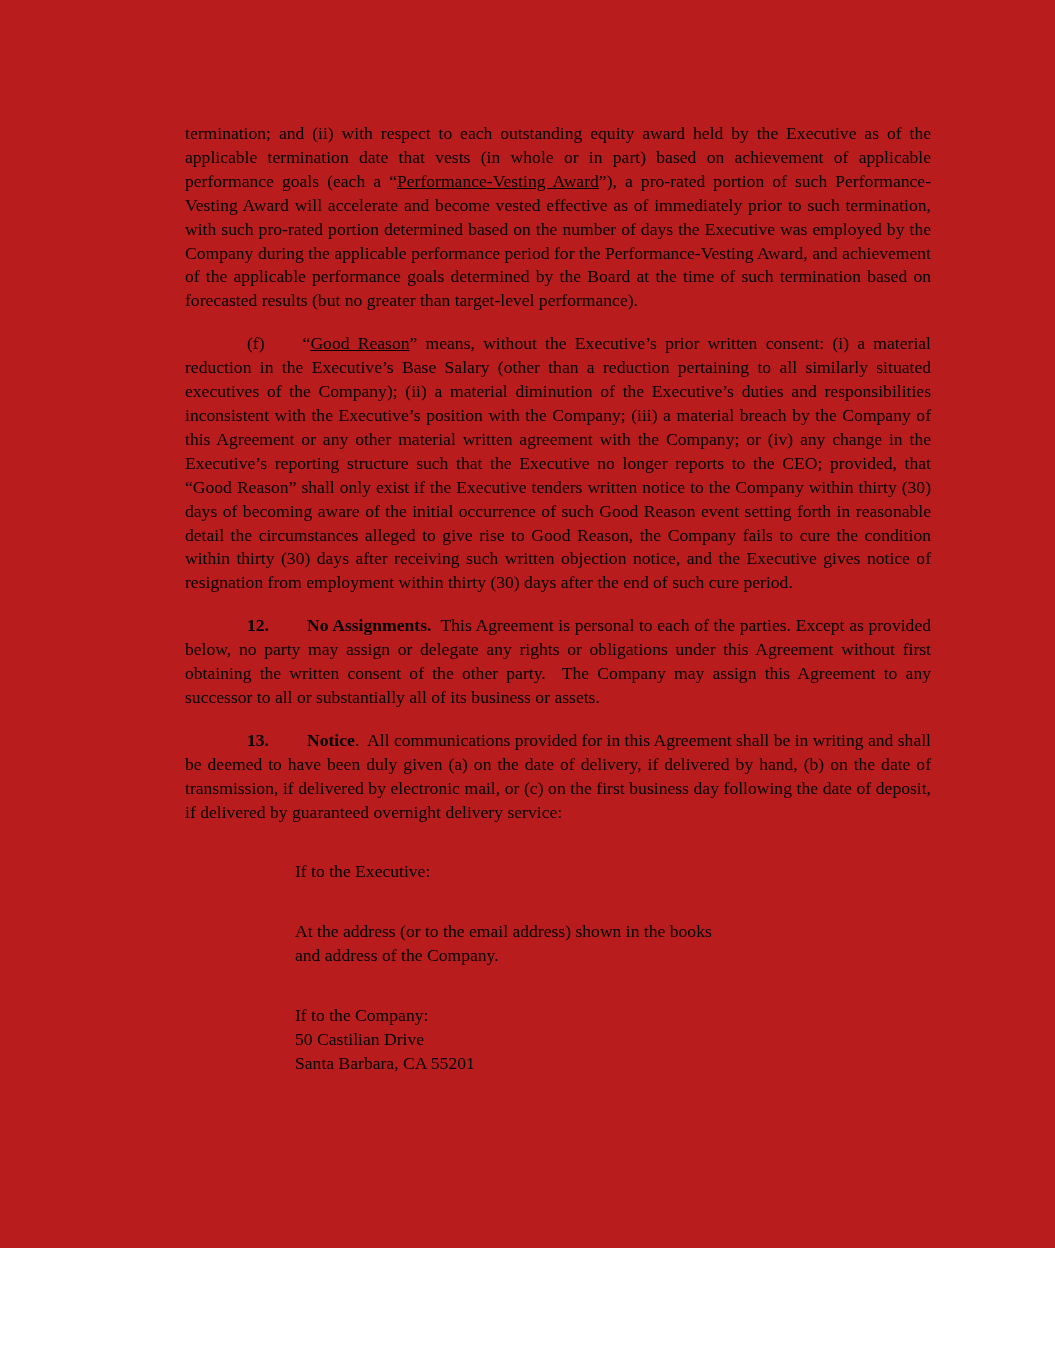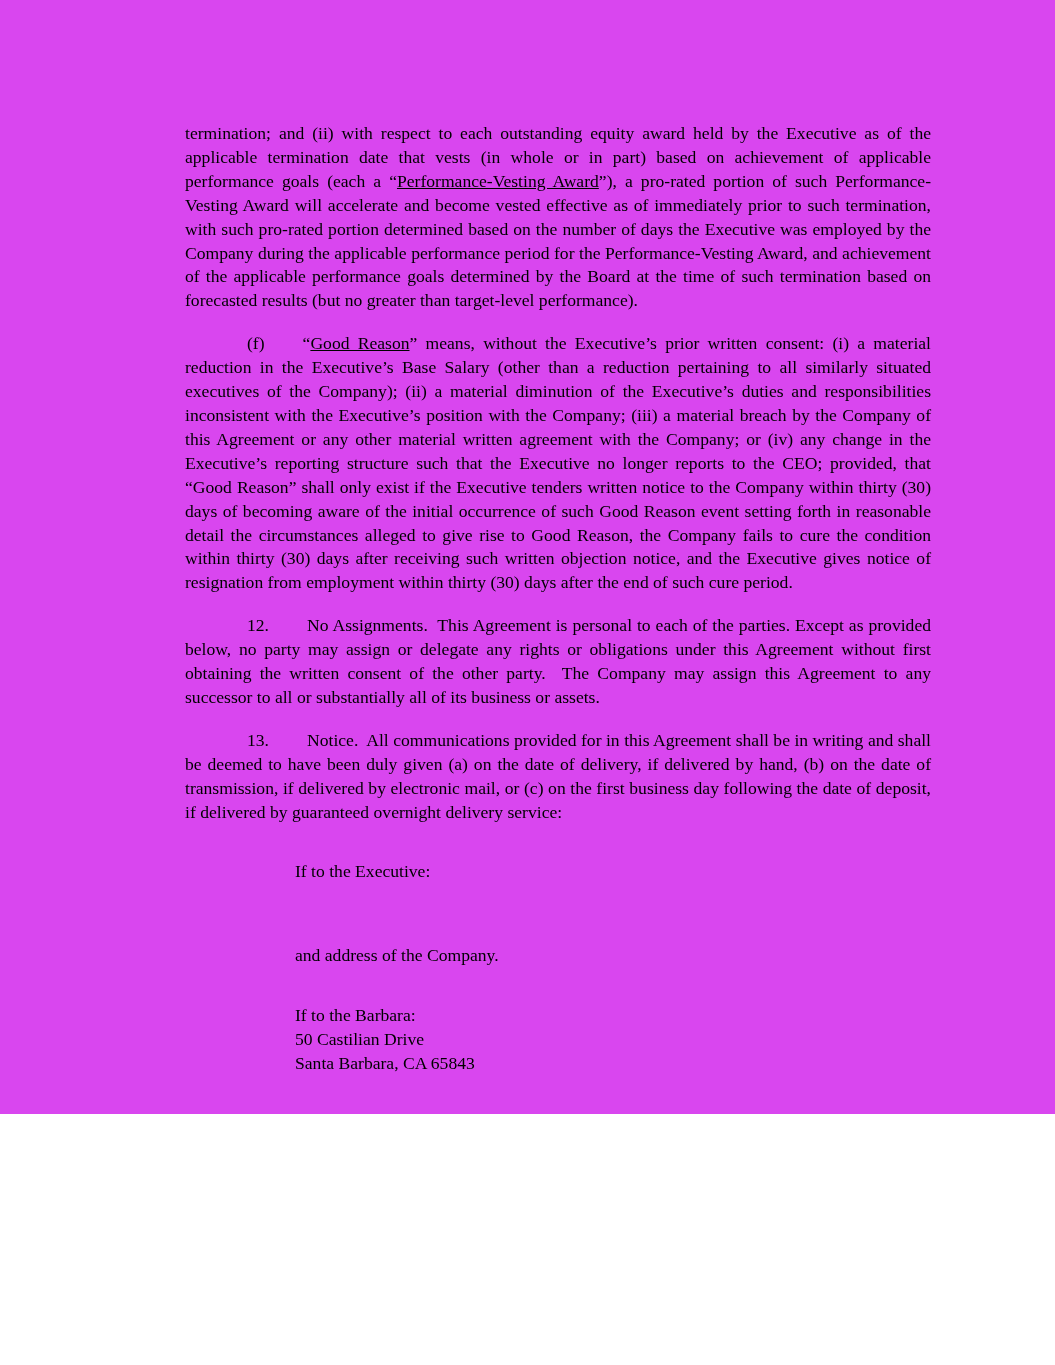"termination; and (ii) with respect" .page { background: #d946ef -> #b91c1c; height: 1114px -> 1248px }
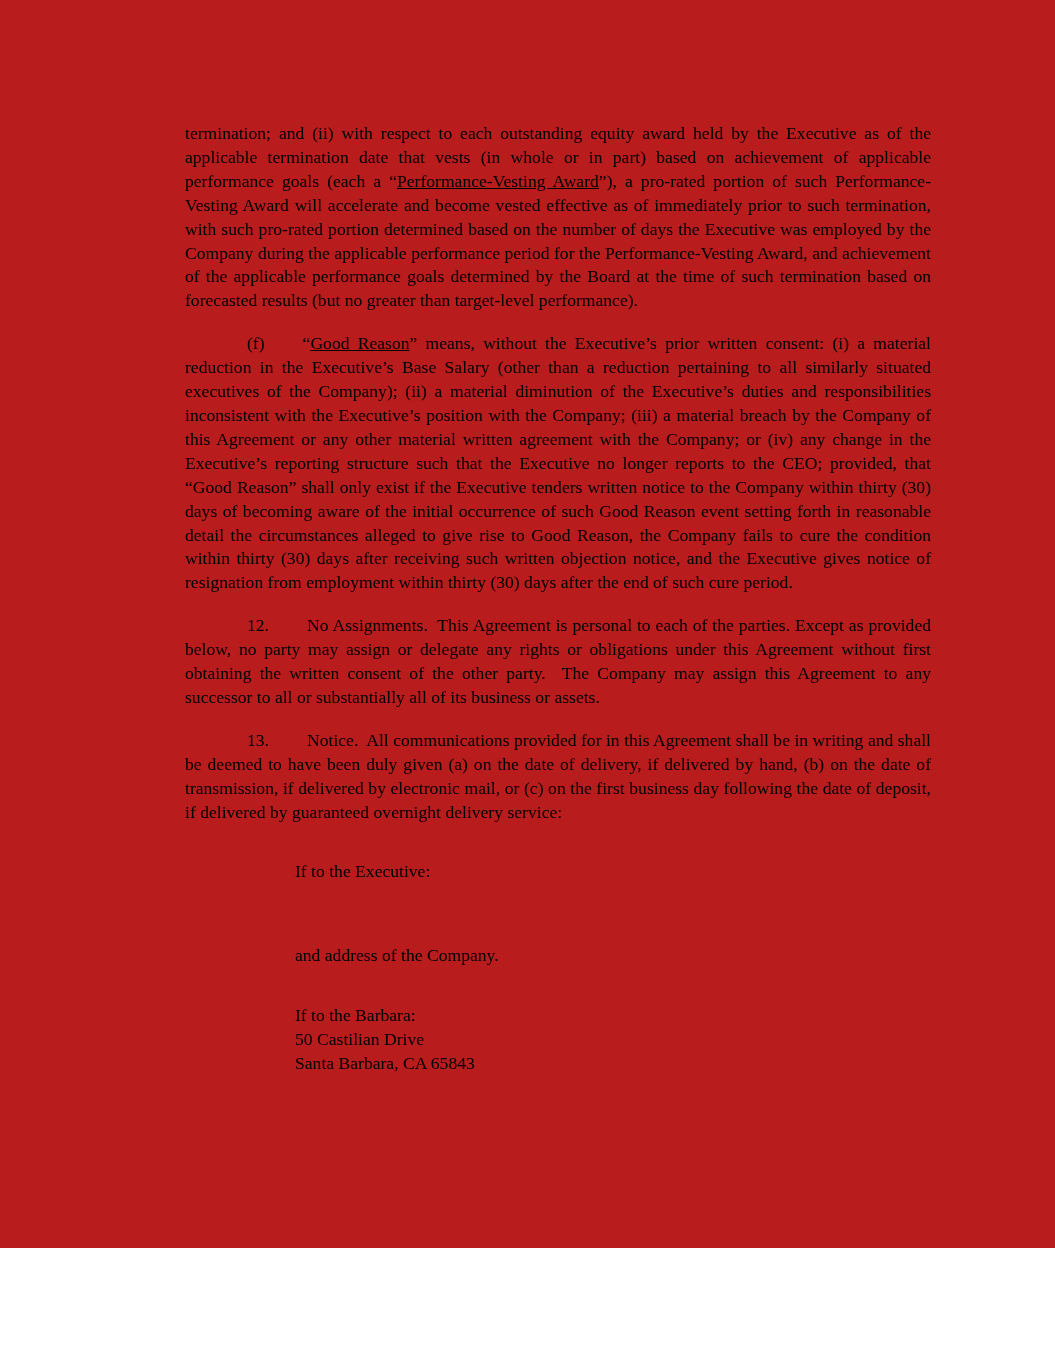"12." .b { font-weight: normal -> bold }
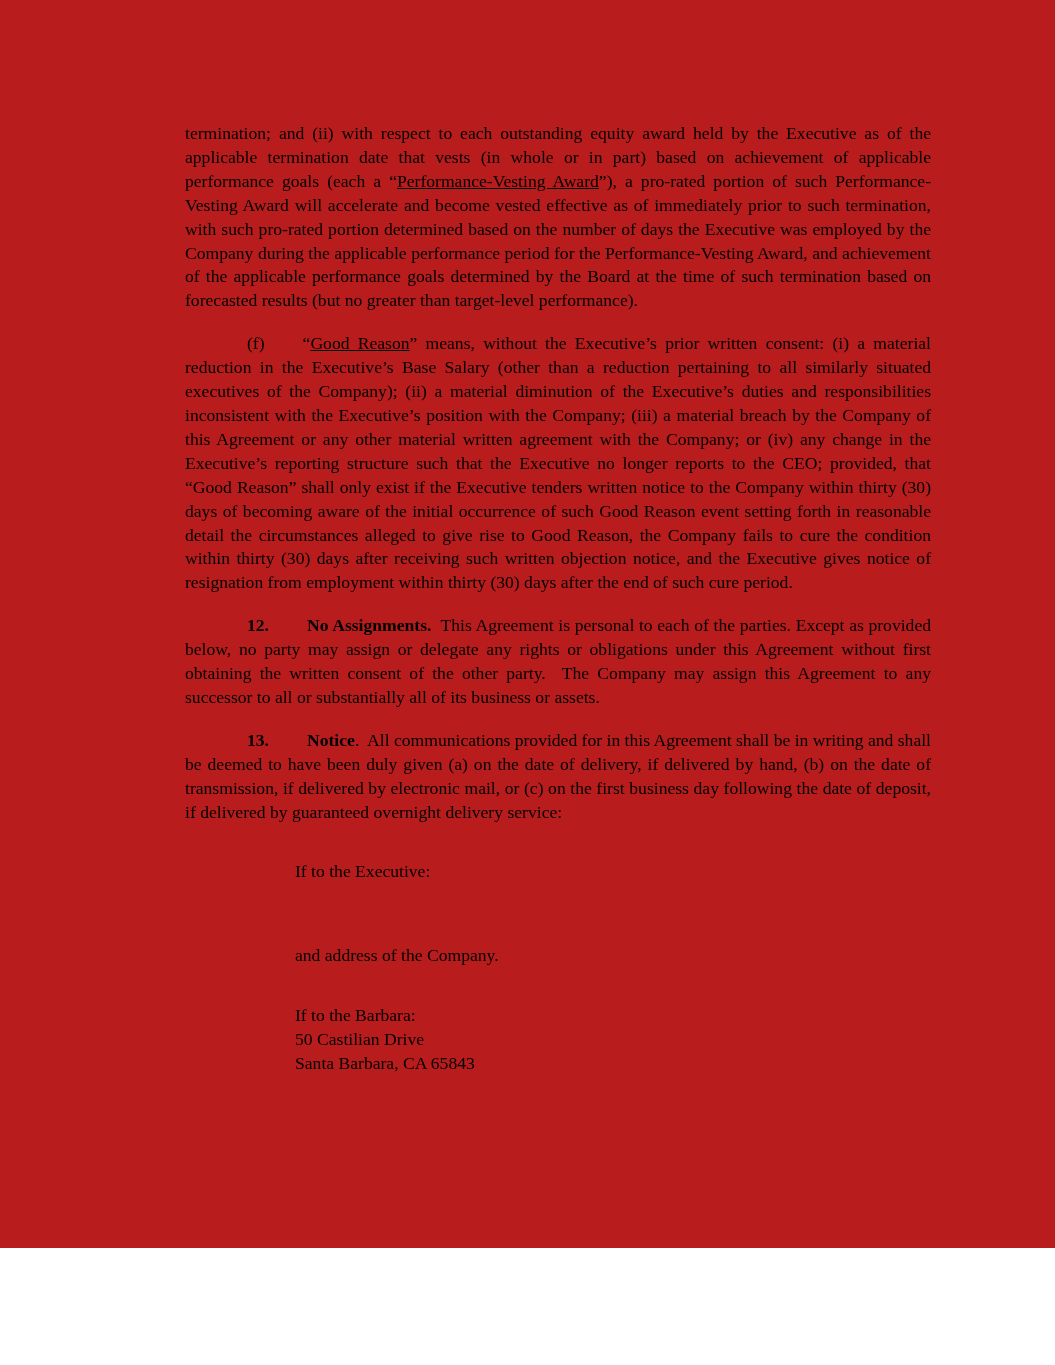"At the address (or to" span { html: none -> <span>At the address (or to the email address) shown in the books</span> }
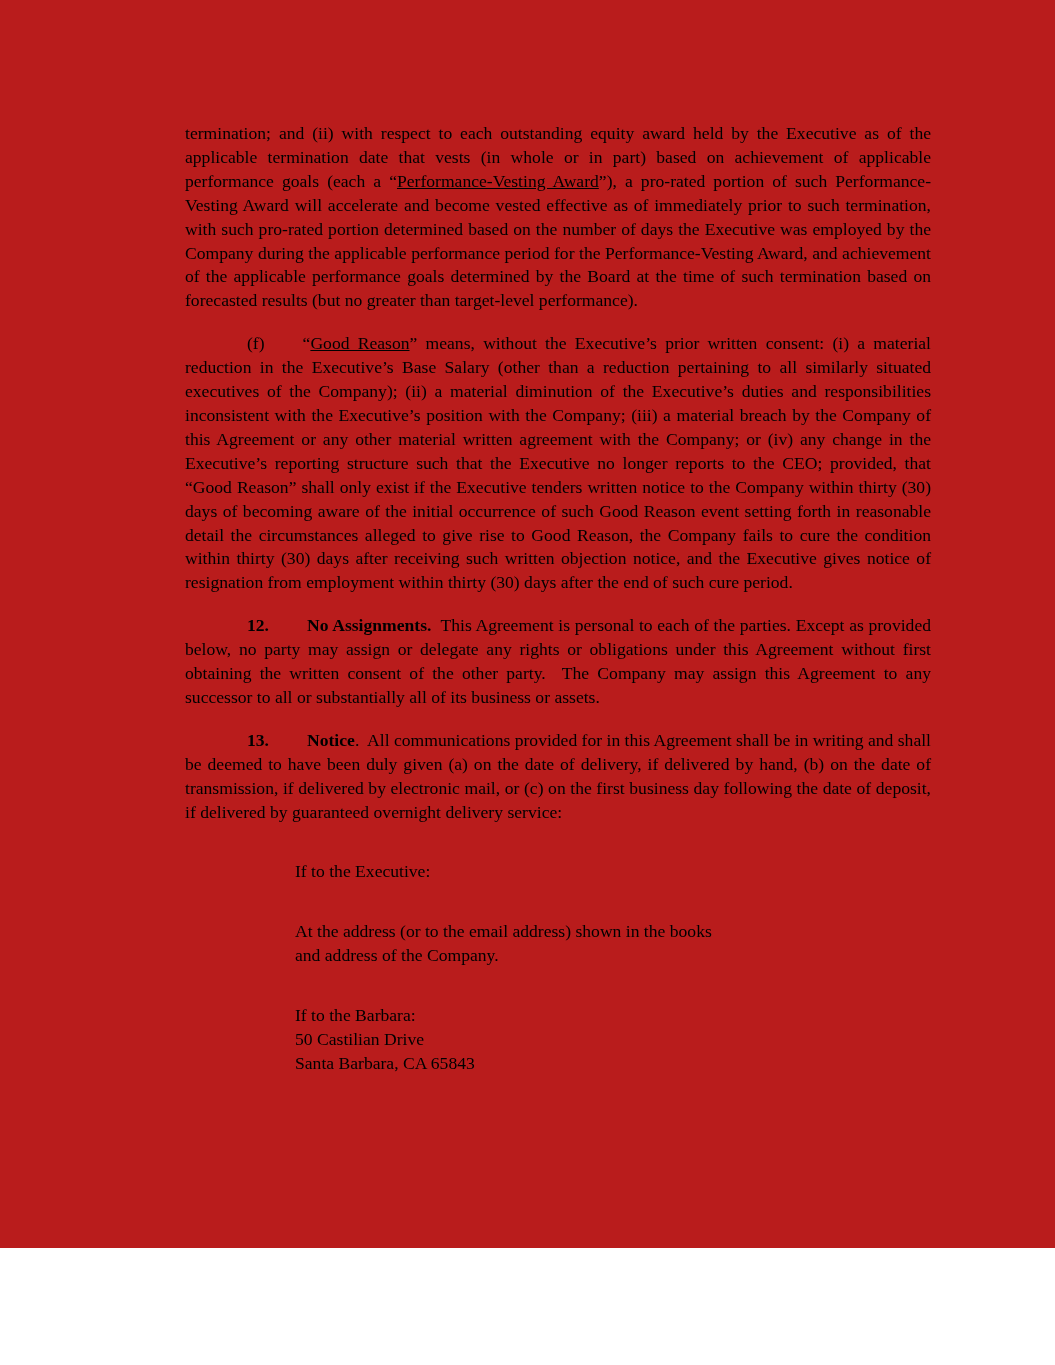"If to the Barbara:" span { text: Barbara -> Company }
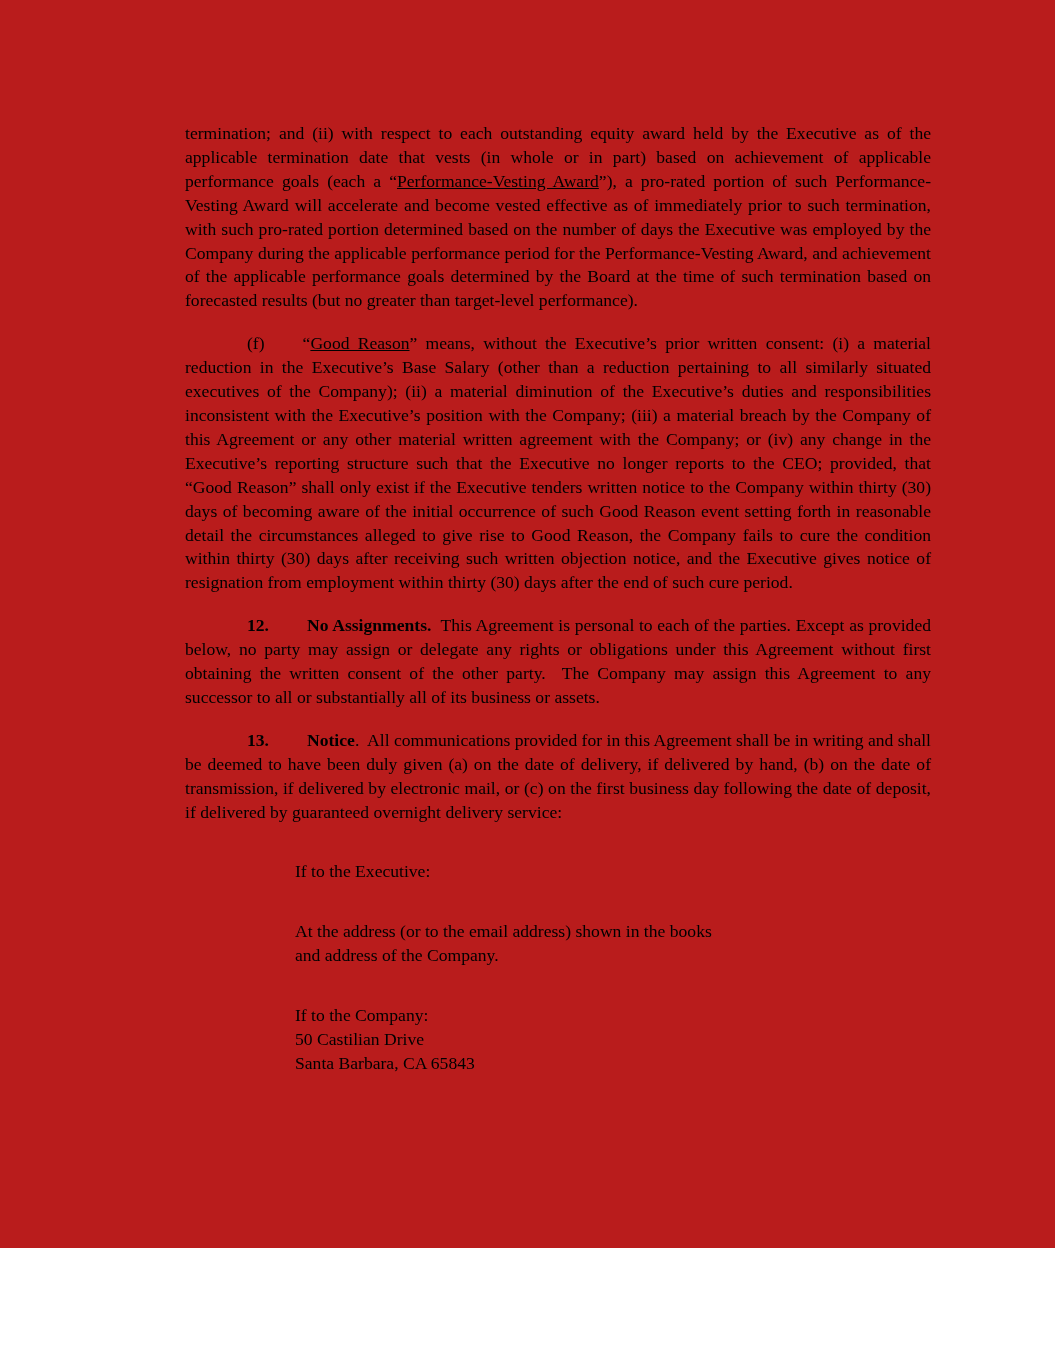"Santa Barbara, CA 65843" span { text: 65843 -> 55201 }
